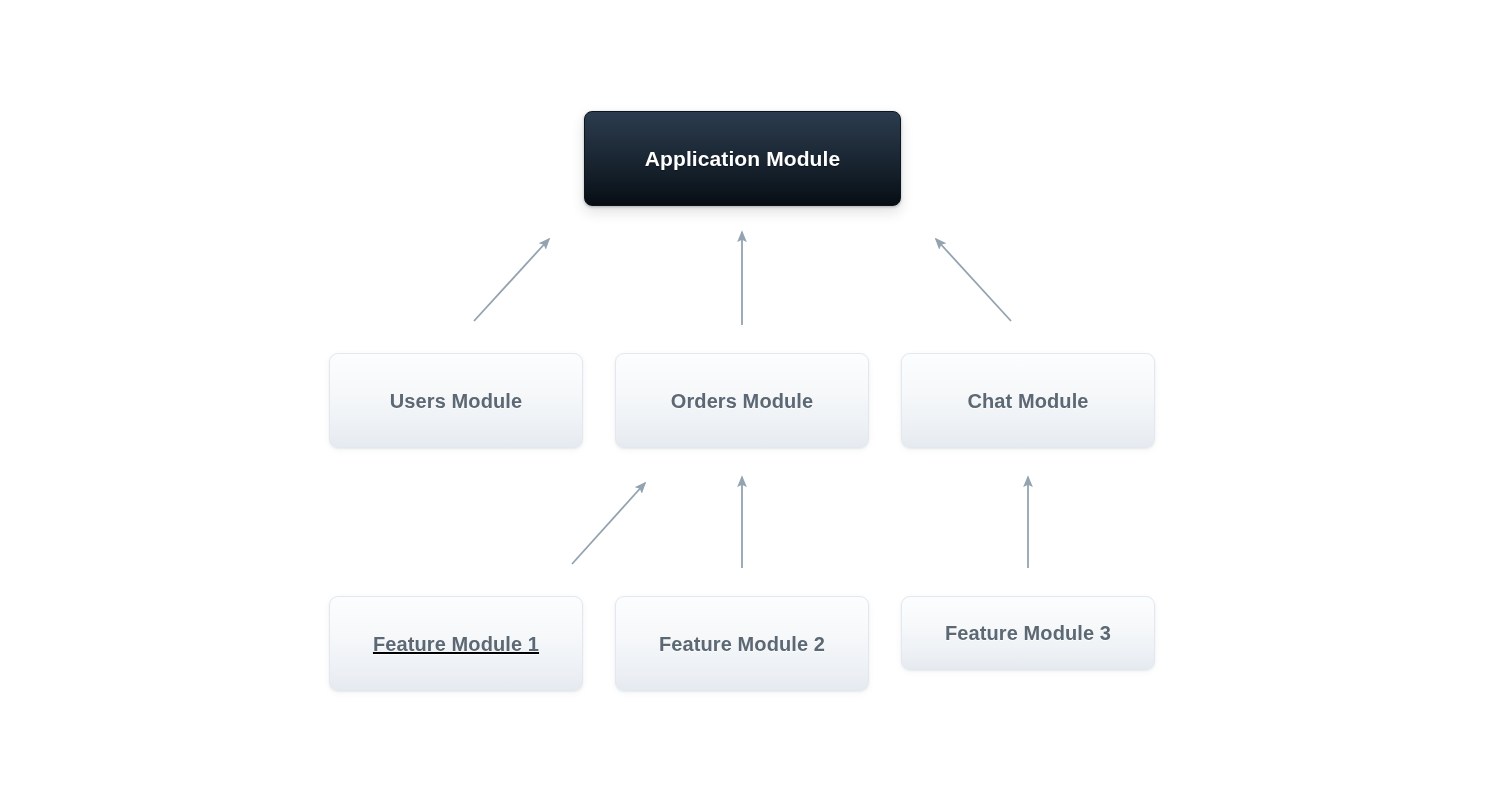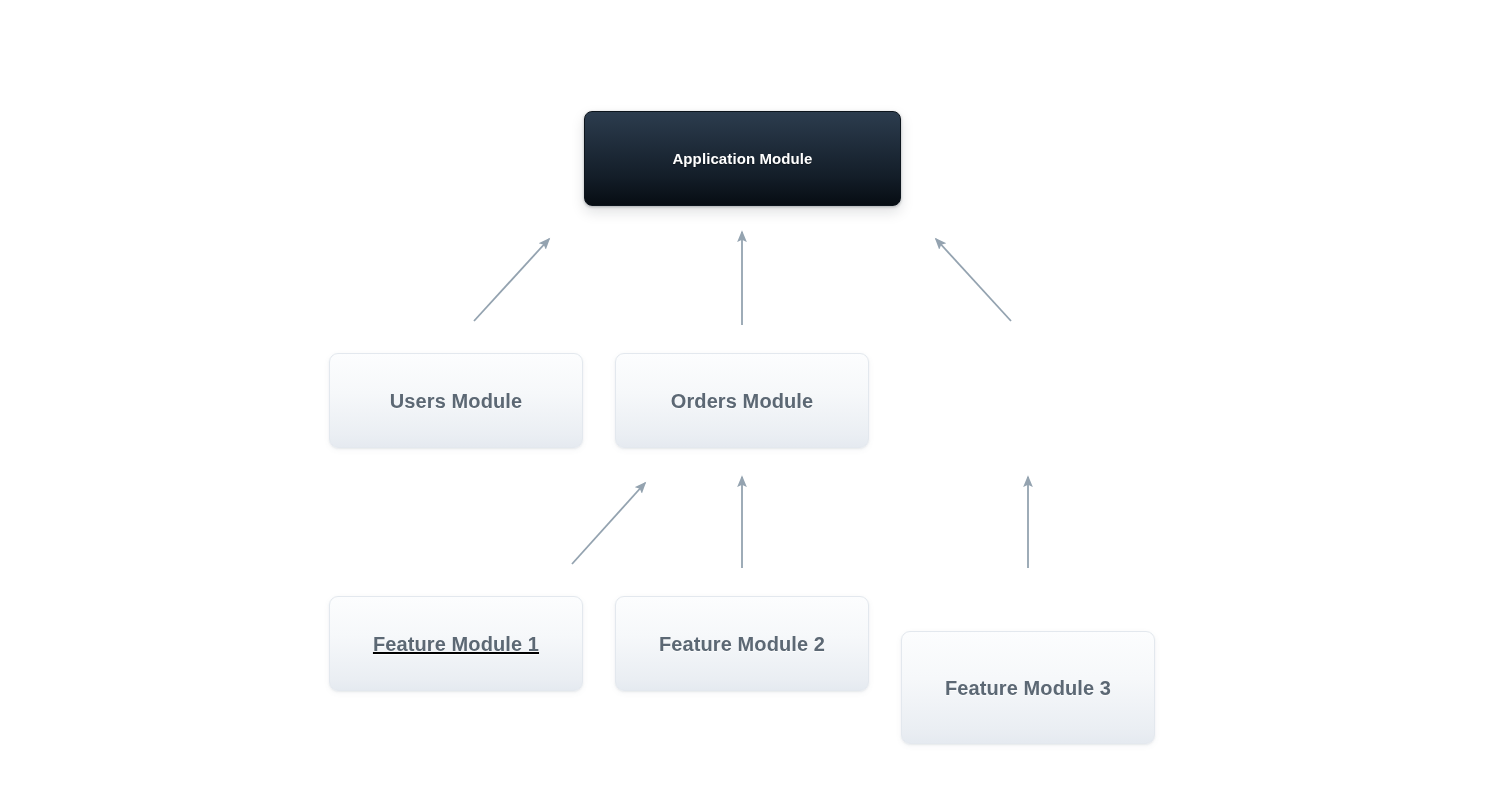"Application Module" .node-root .node-label { font-size: 15px -> 21px }
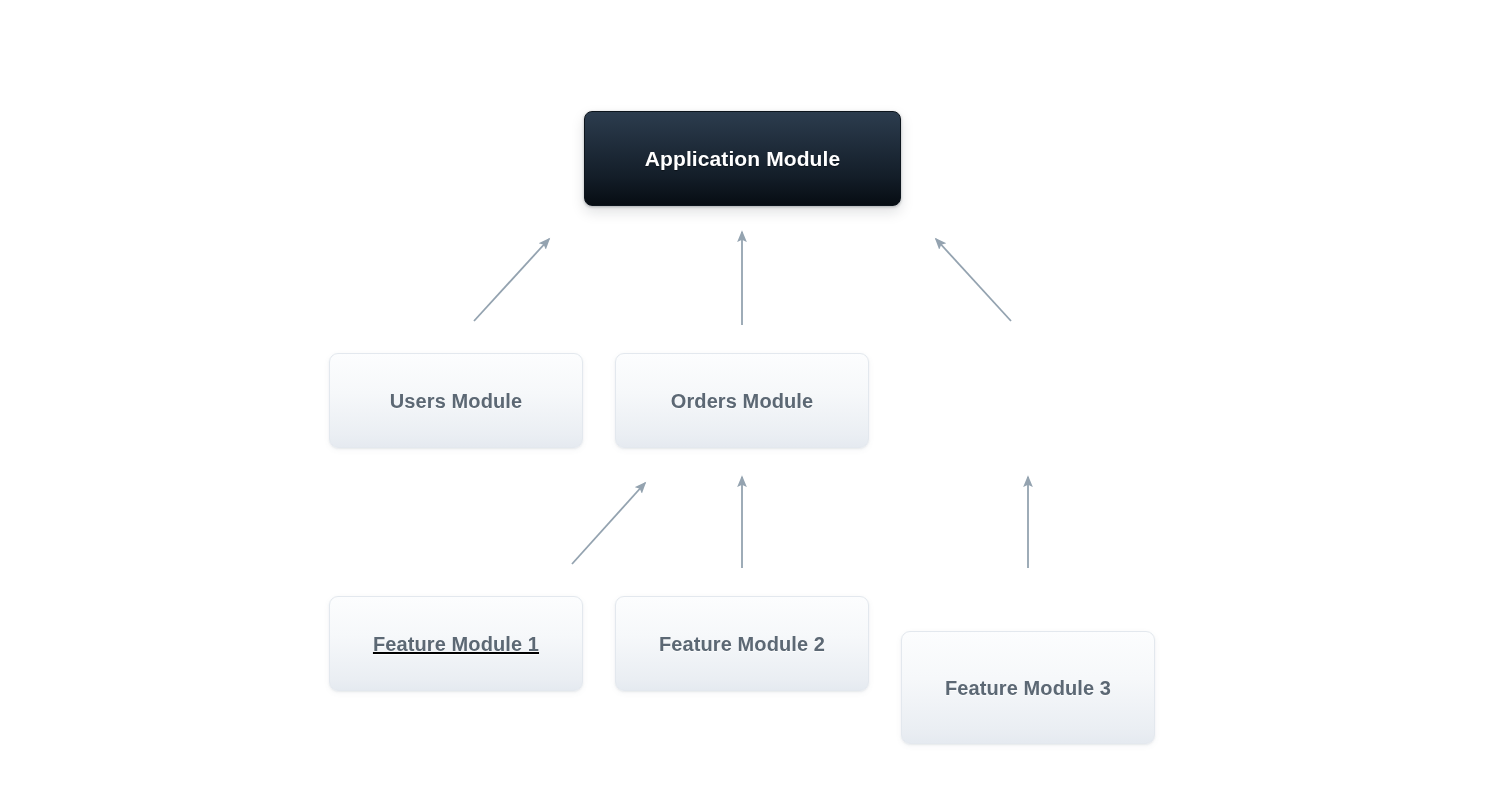"Chat Module" div.node { html: none -> <div> <span>Chat Module</span> </div> }
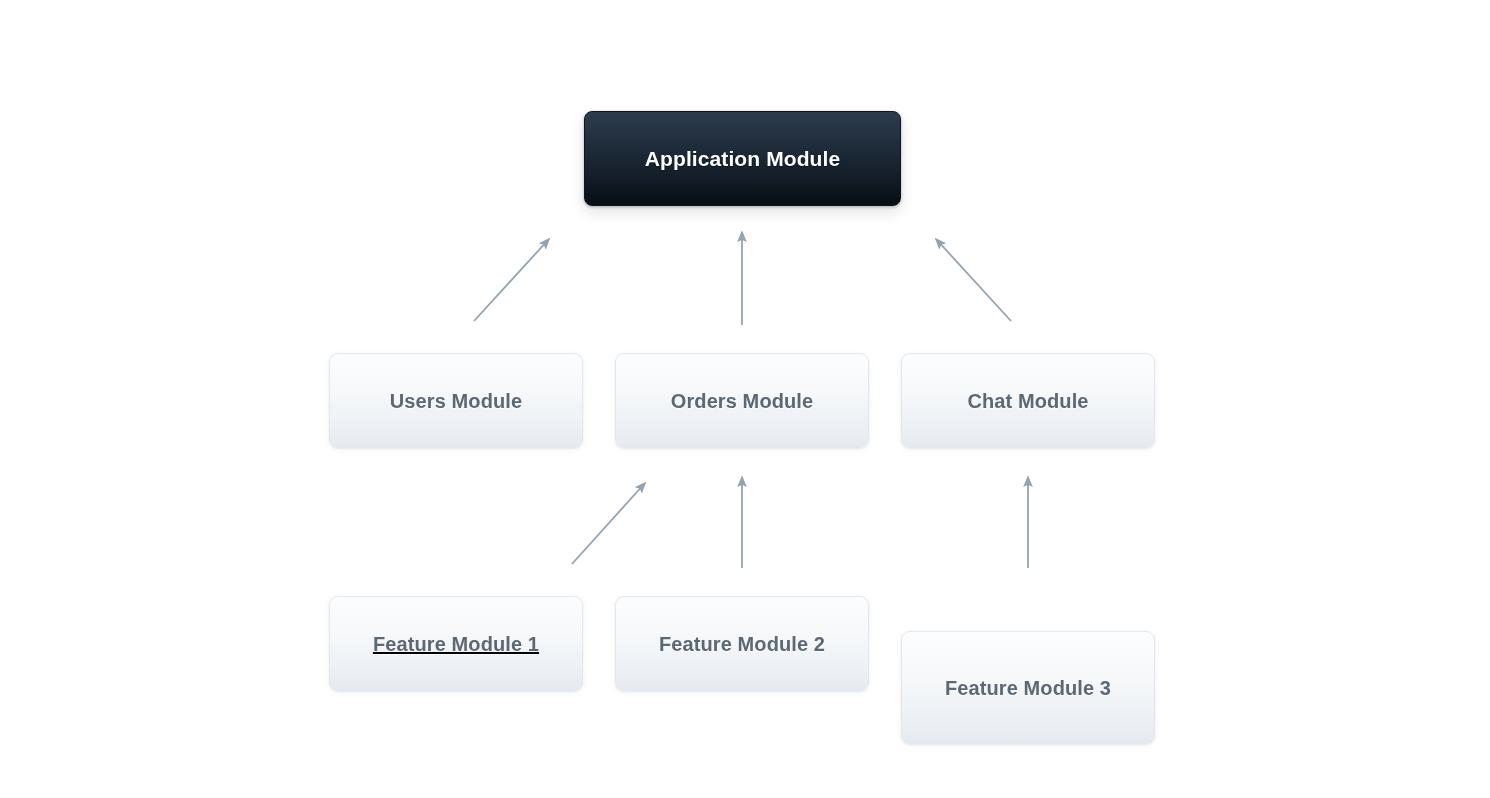"Feature Module 3" div.node { height: 113px -> 74px; margin-top: 35px -> none }
